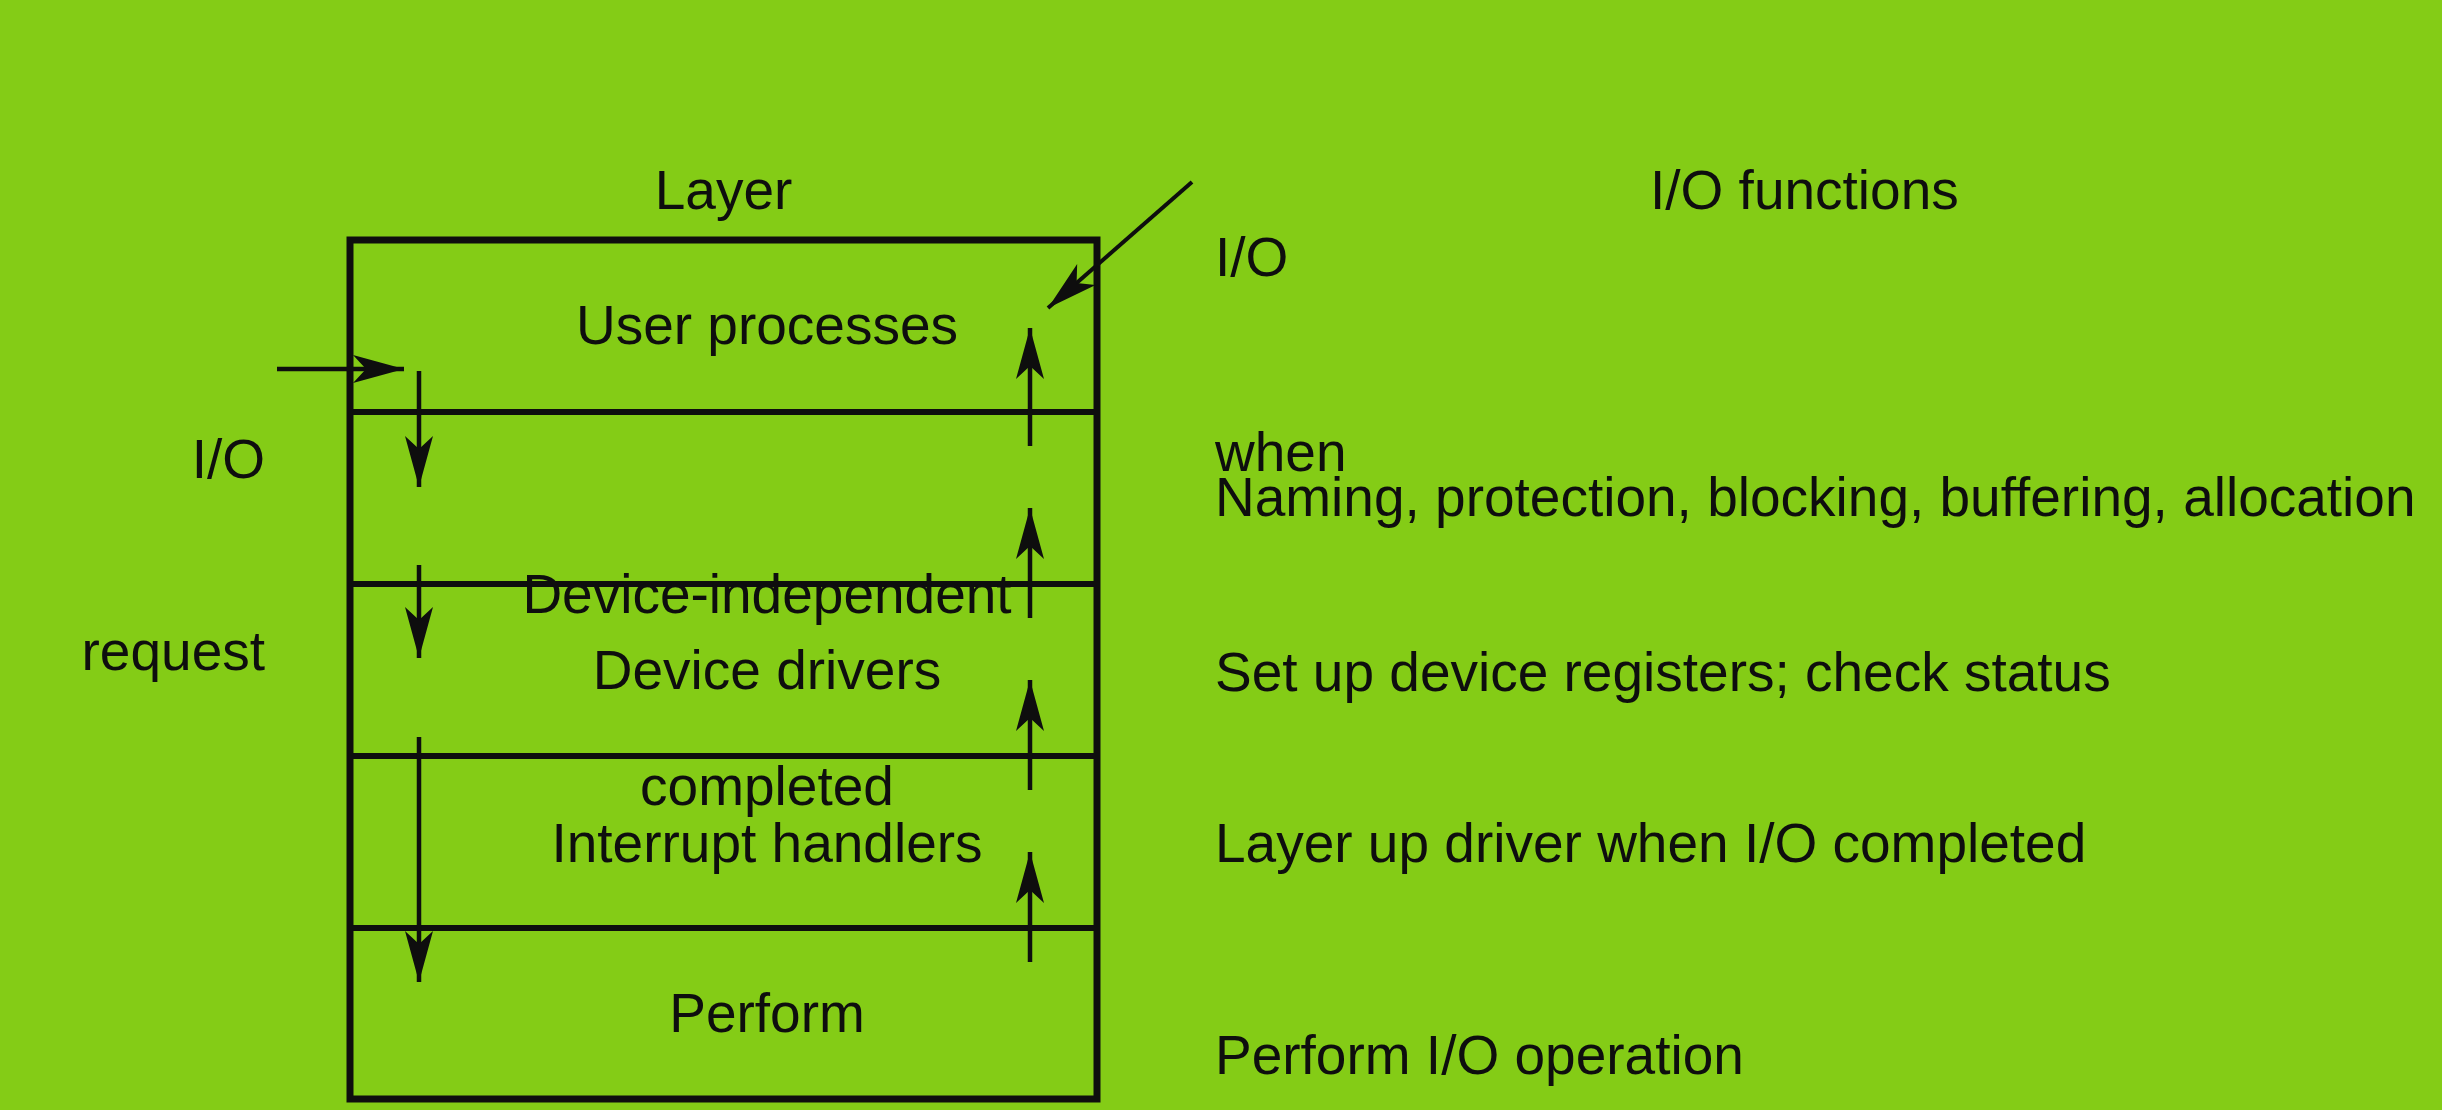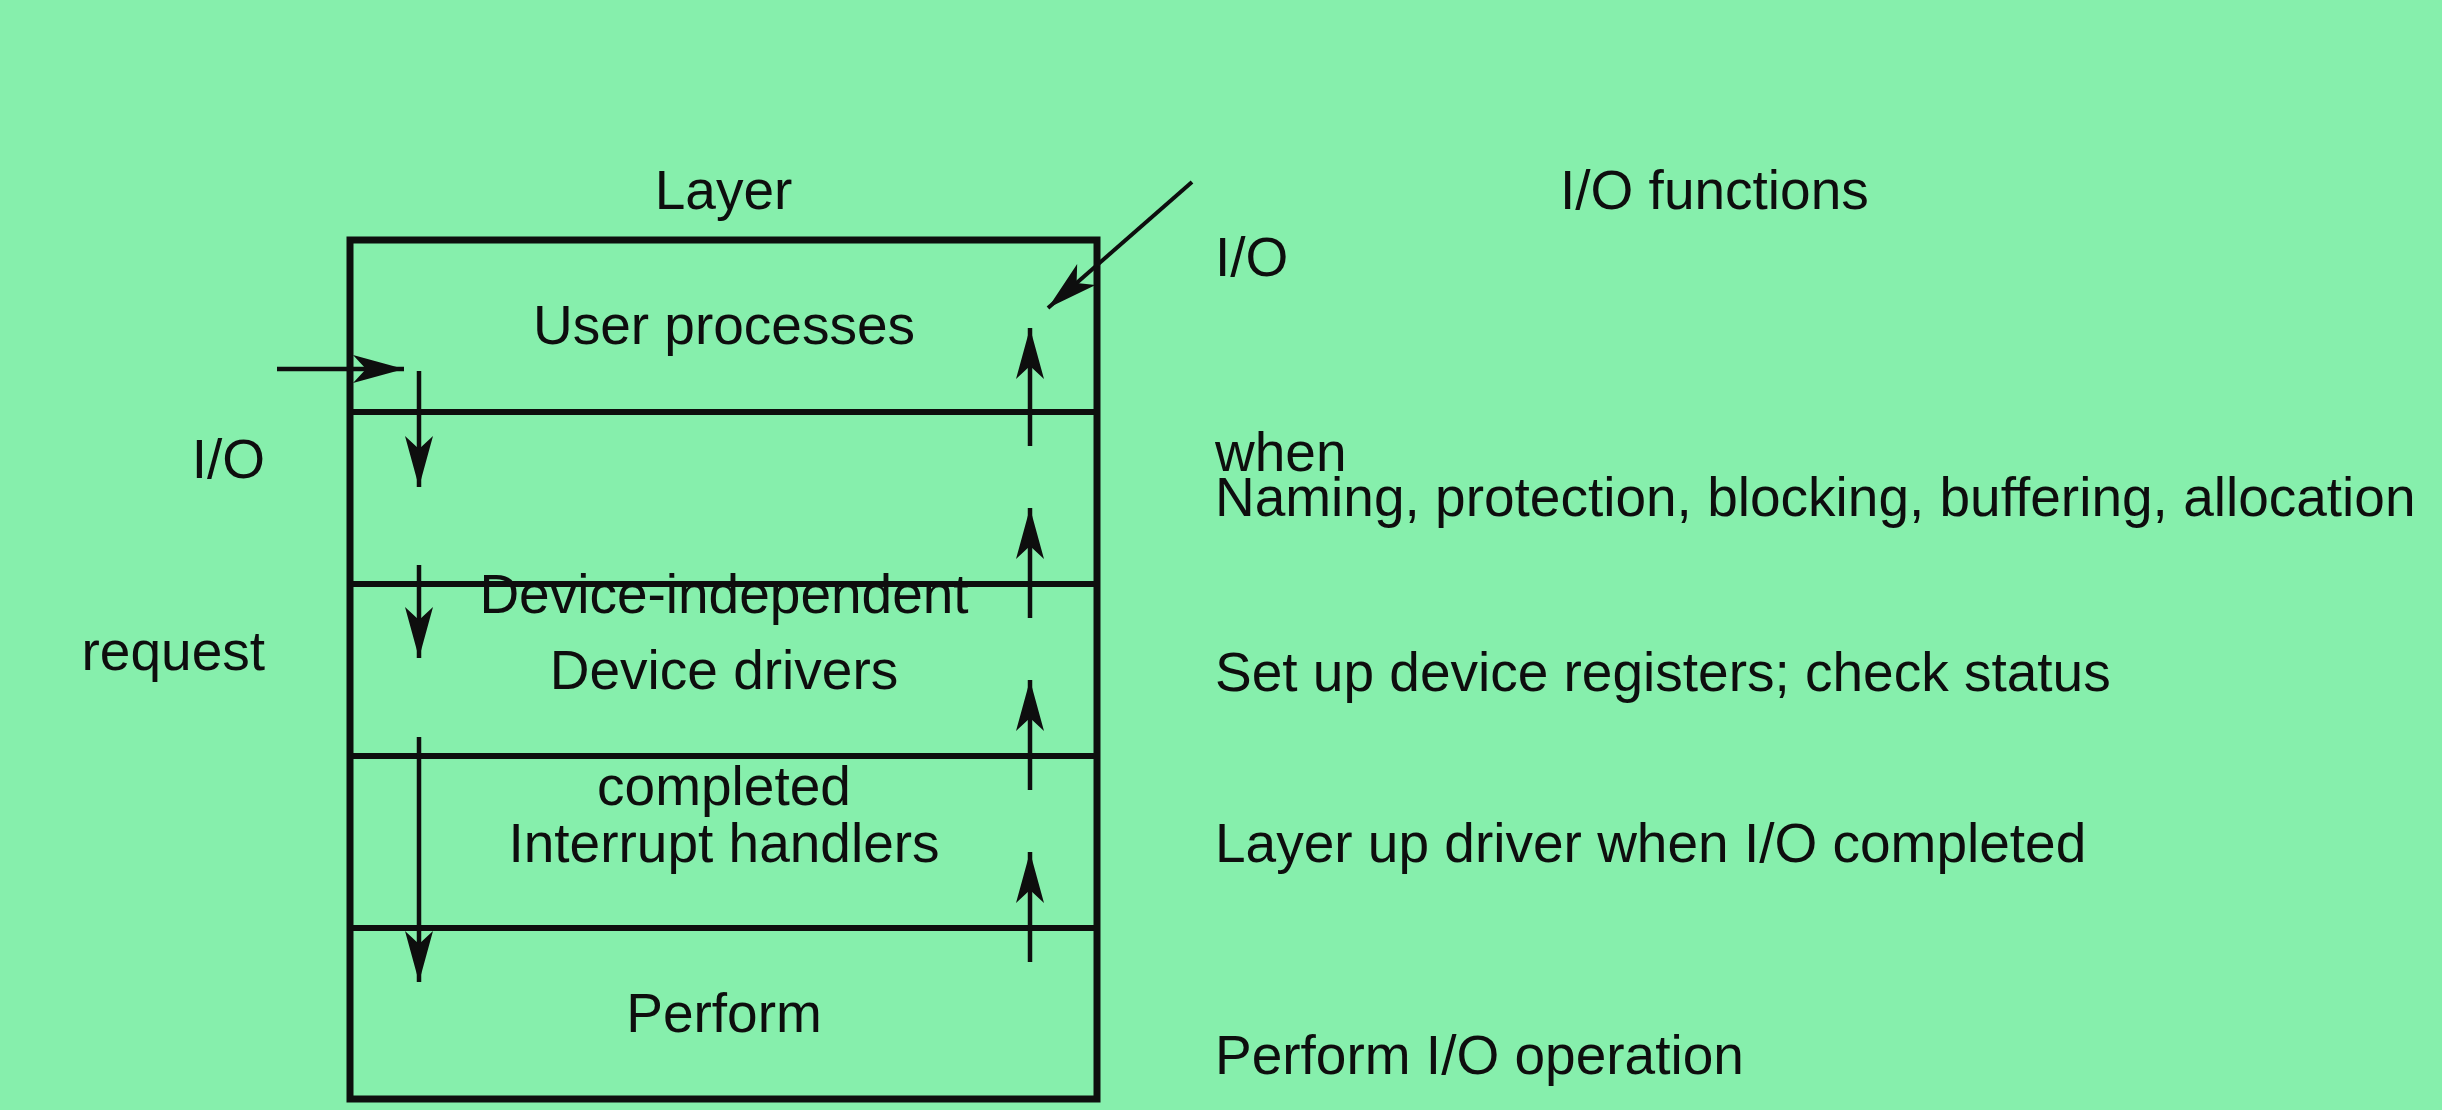"Layer" .stage { background: #86efac -> #84cc16 }
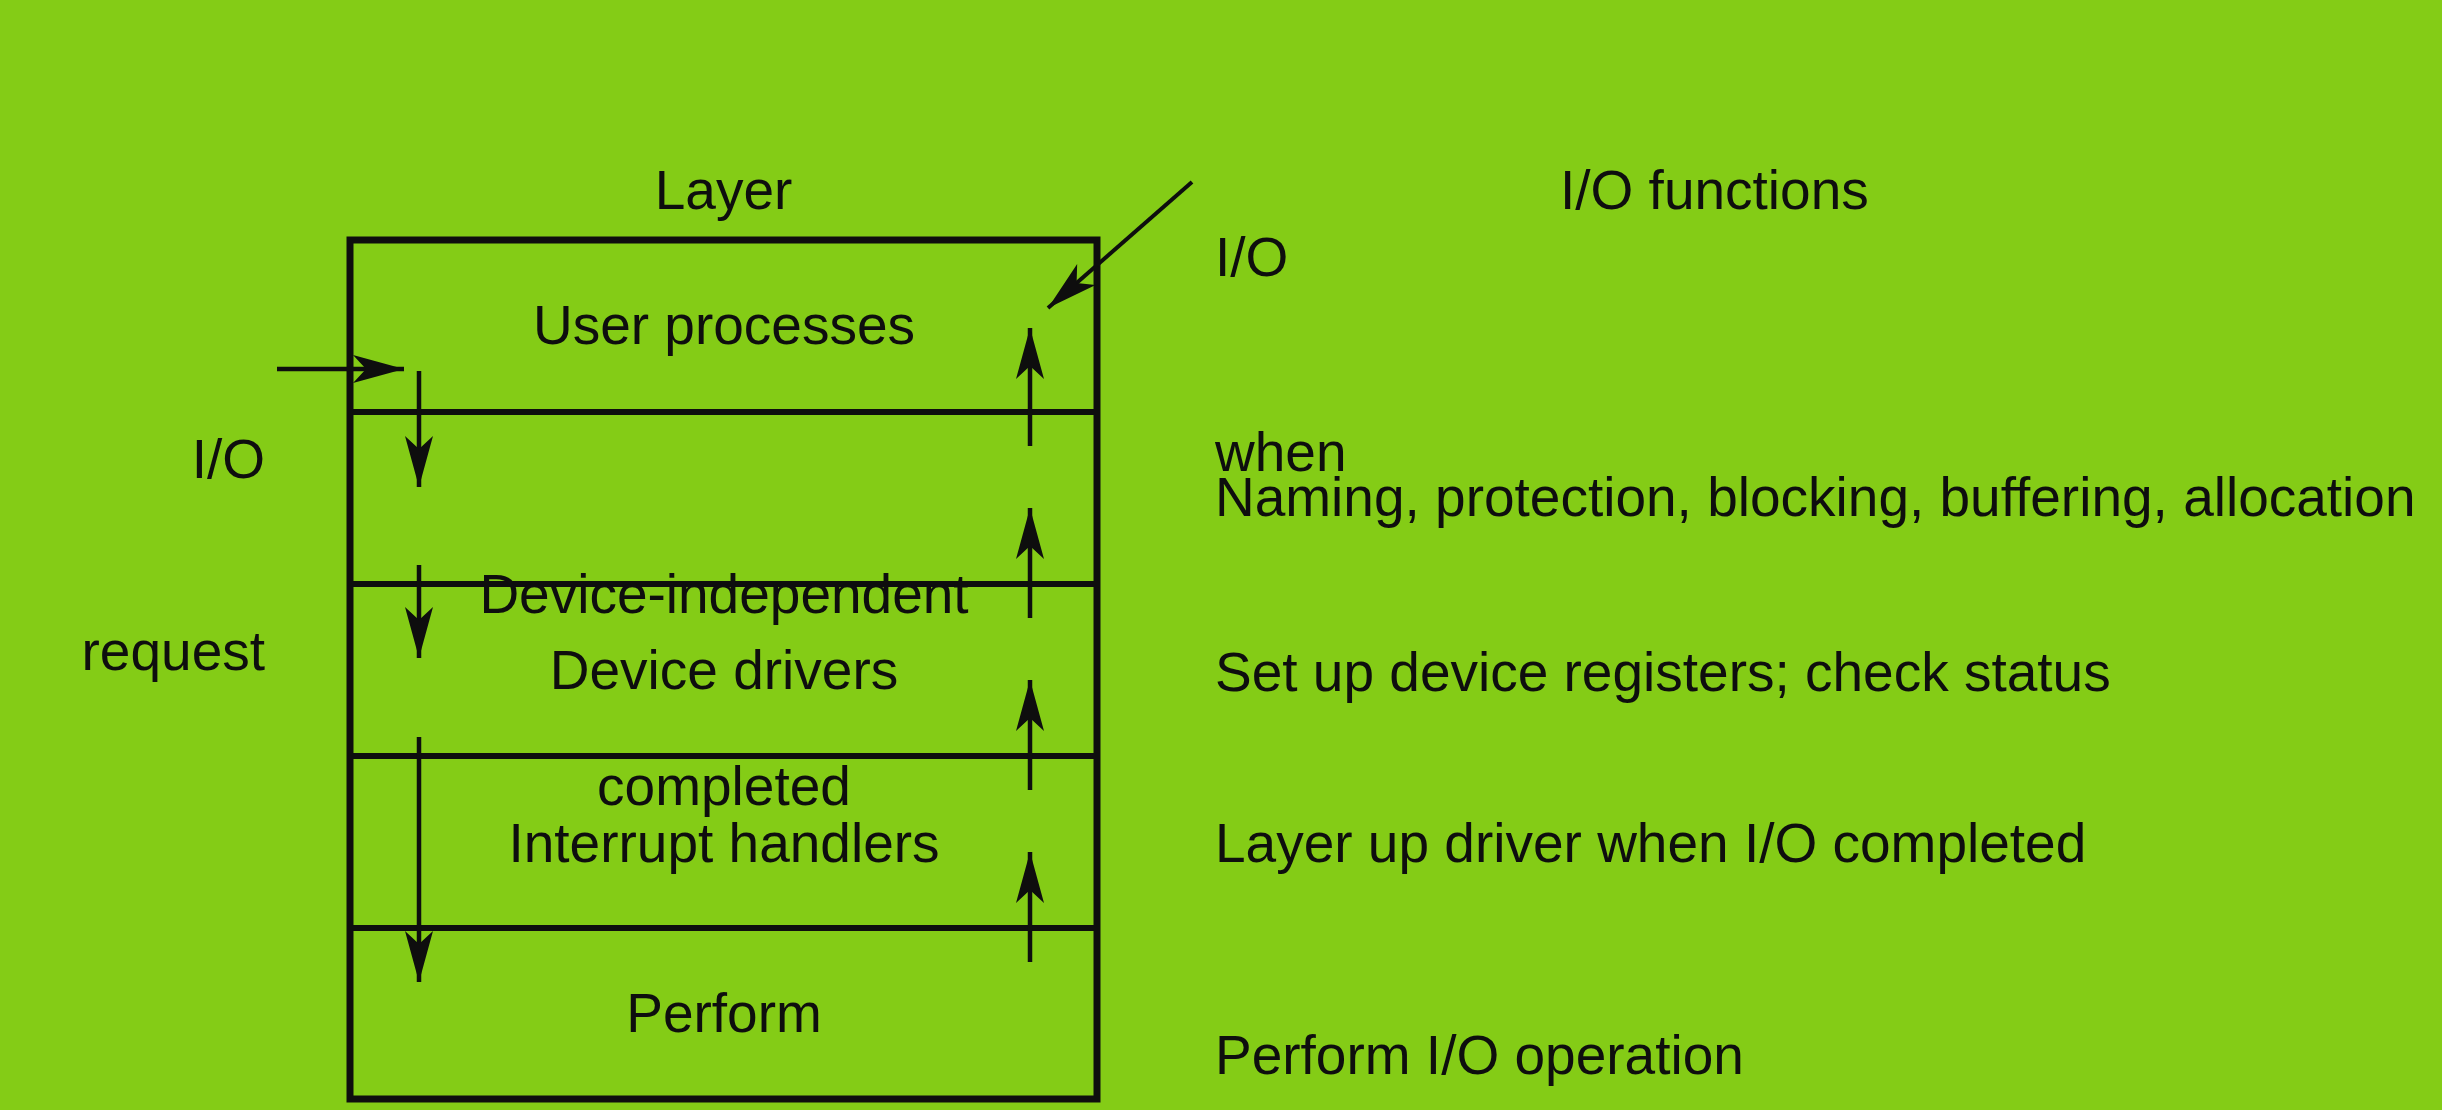"I/O functions" .heading-fn { left: 1560px -> 1650px }
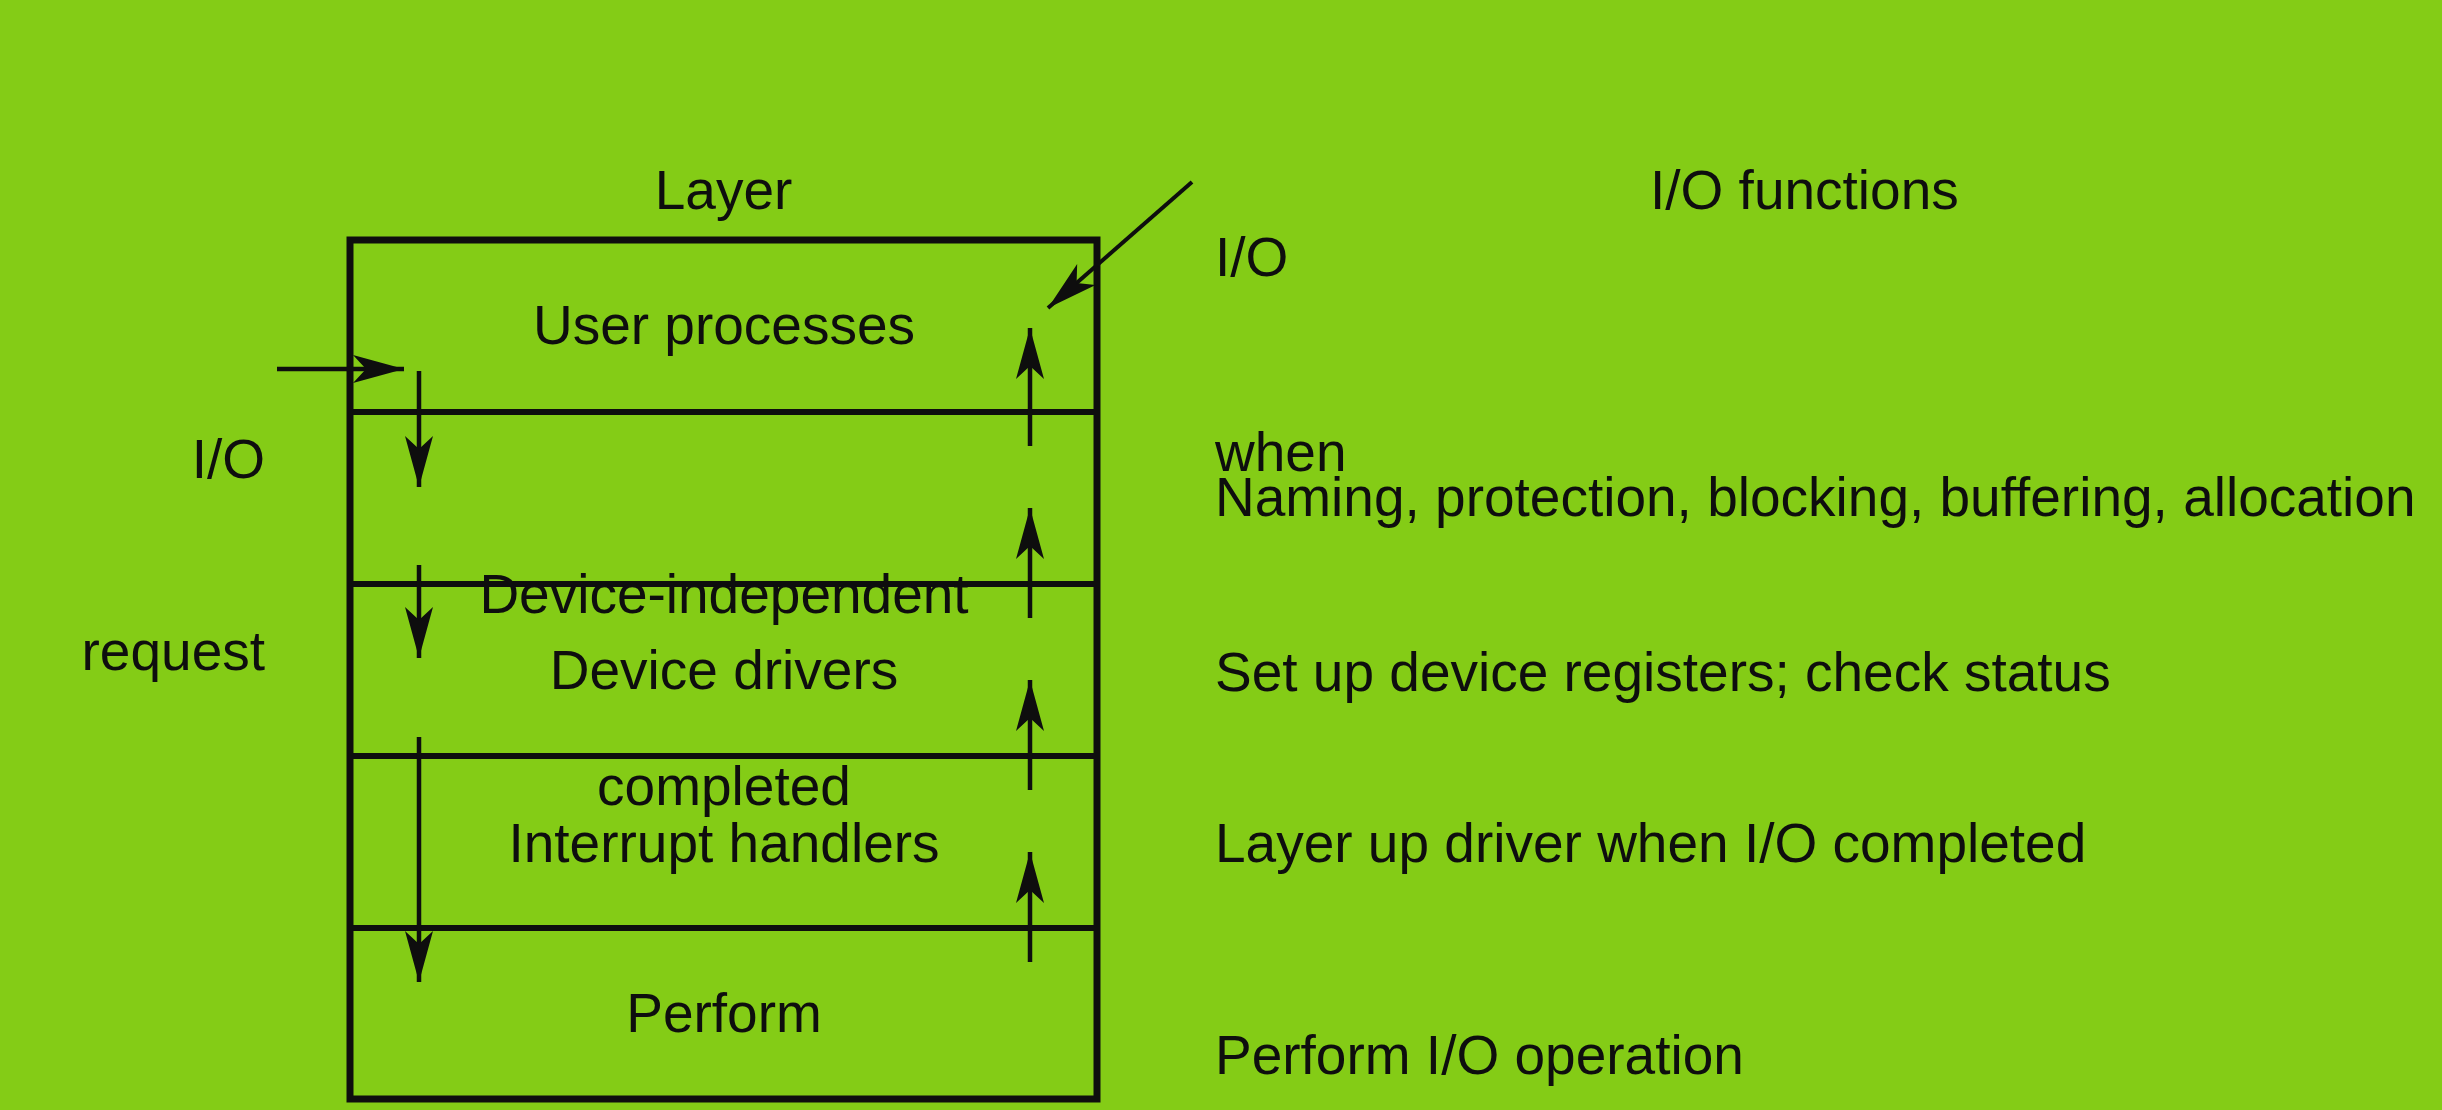"User processes" .row-label { padding-left: none -> 43px }
